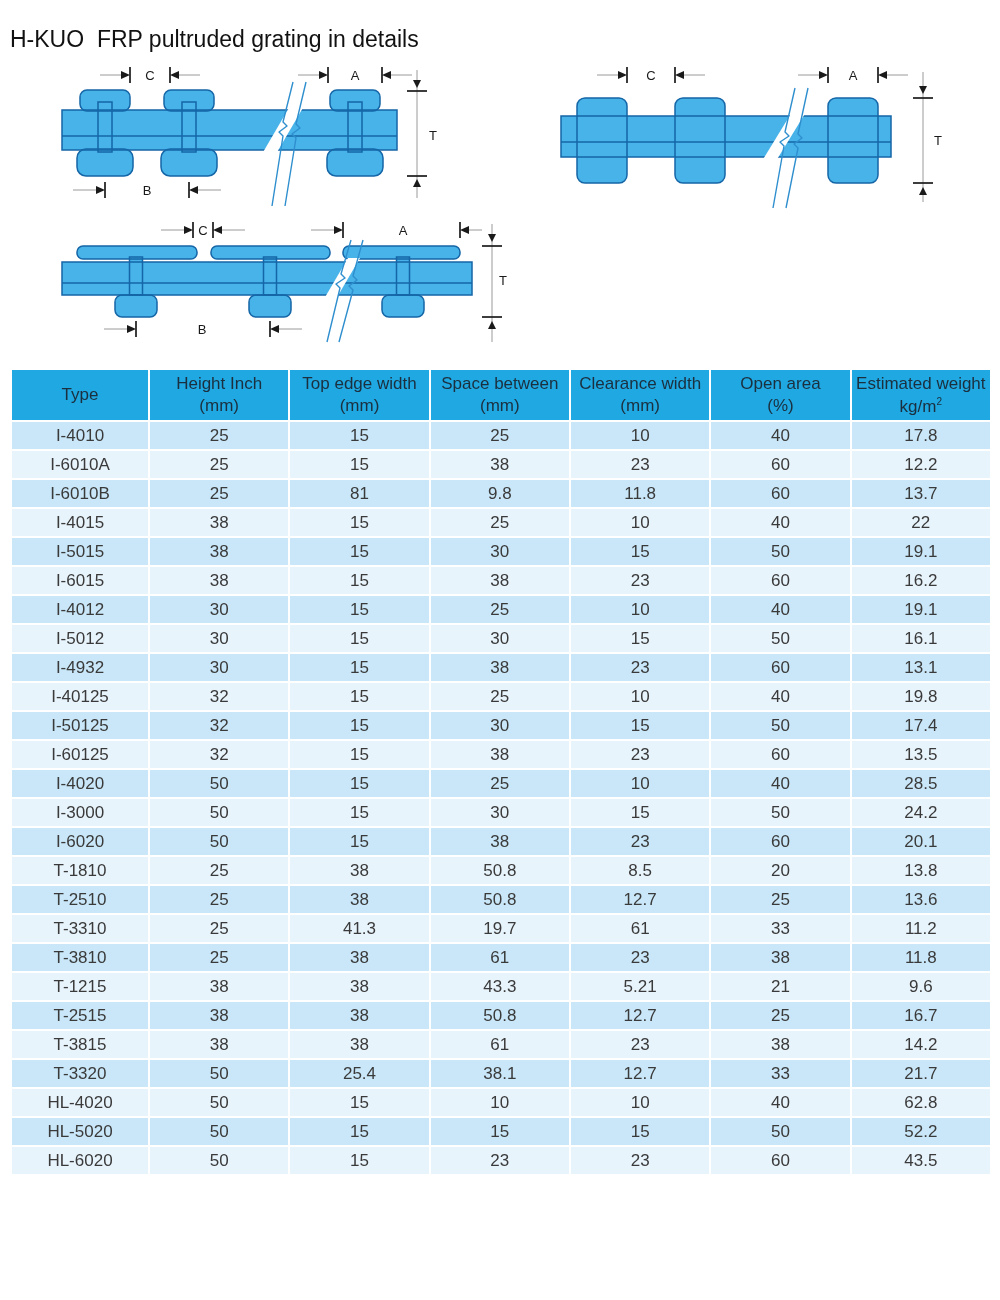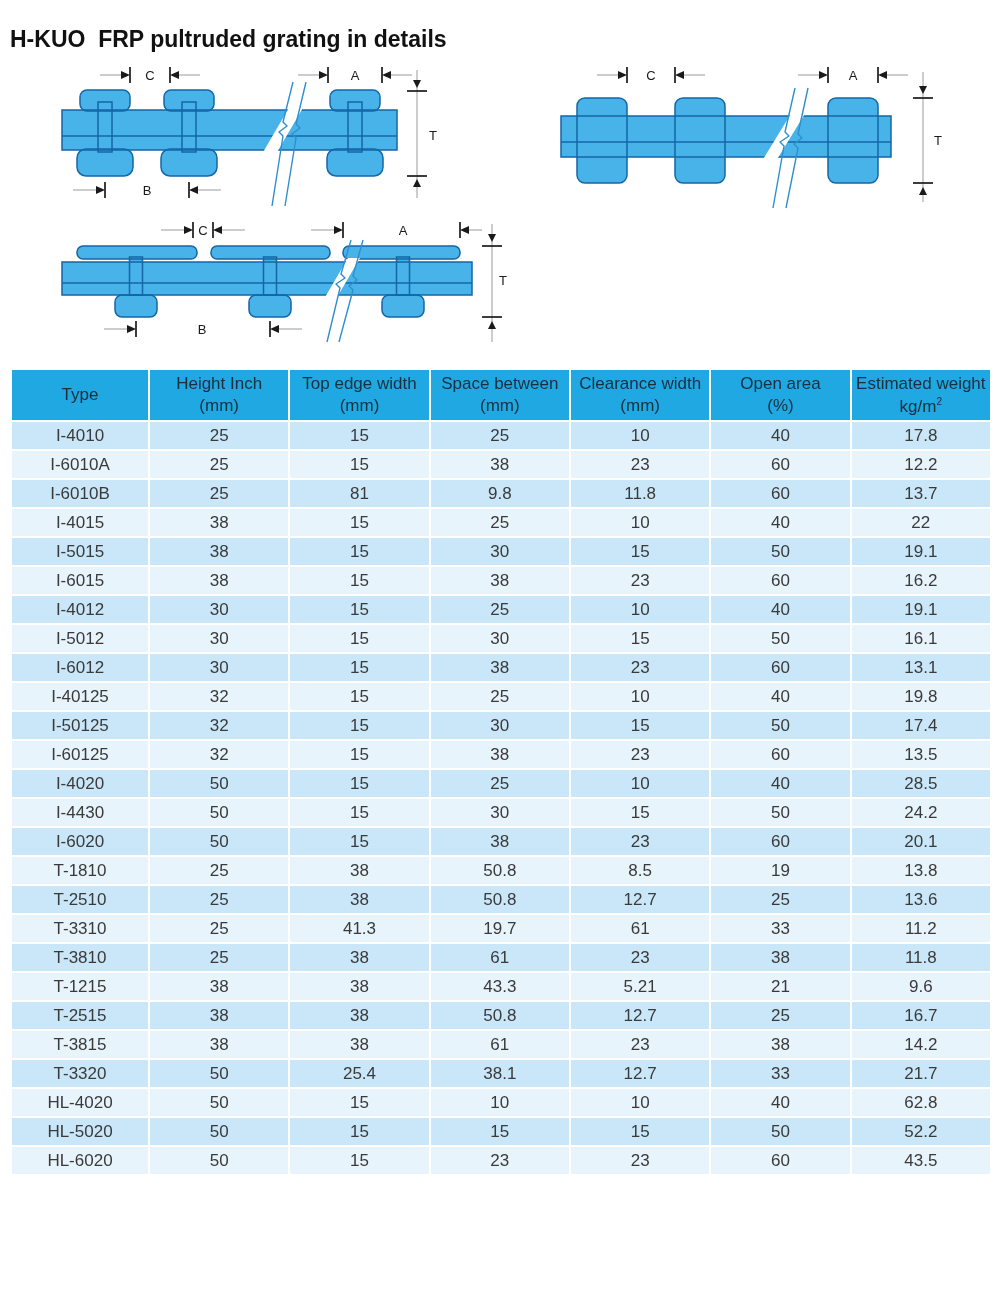"H-KUO FRP pultruded grating in" .page-title { font-weight: bold -> normal }
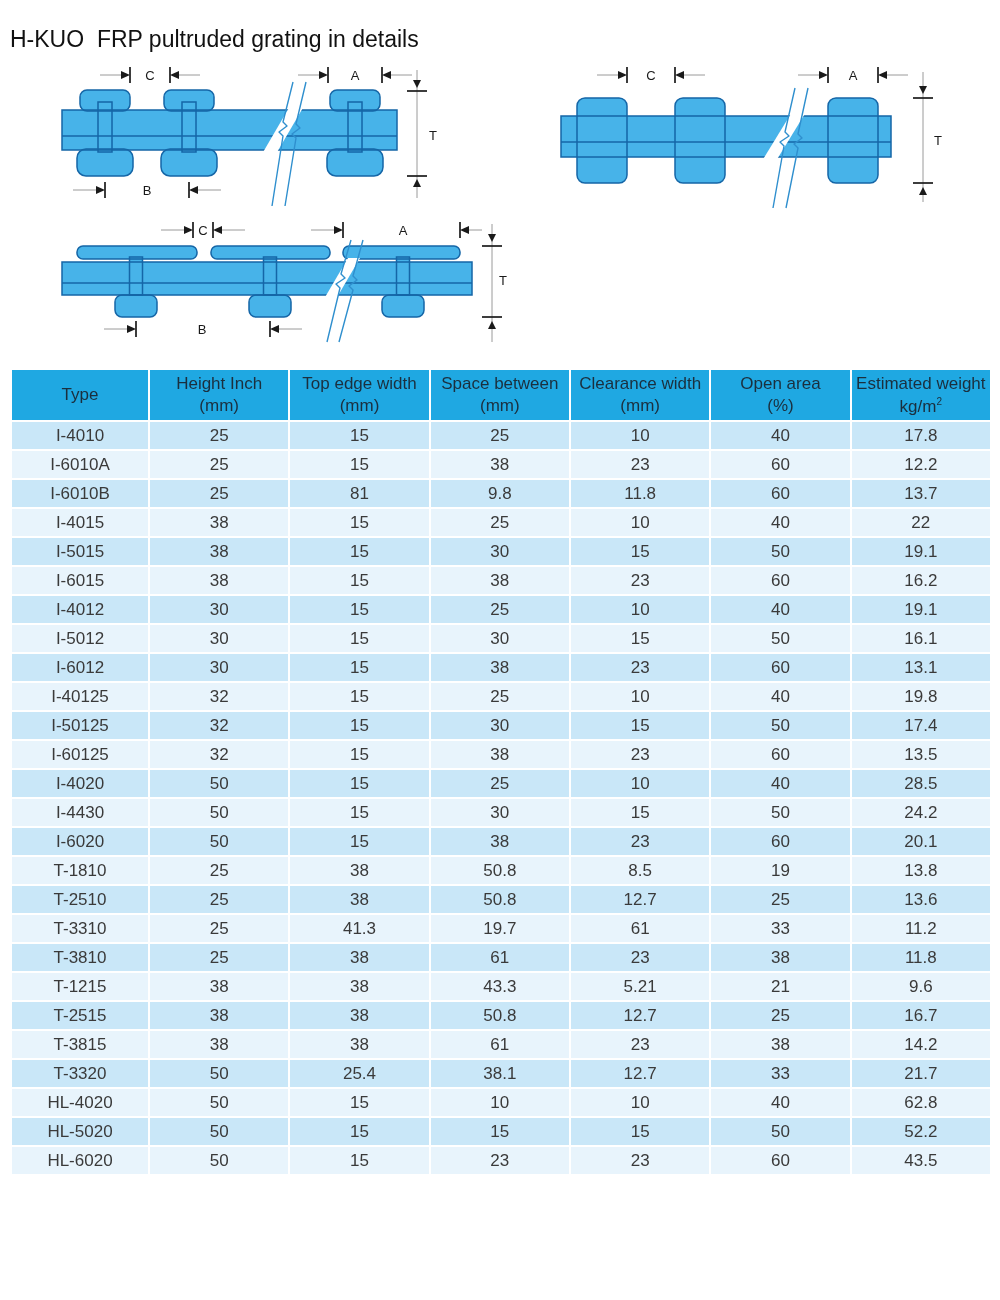"I-6012" td { text: I-6012 -> I-4932 }
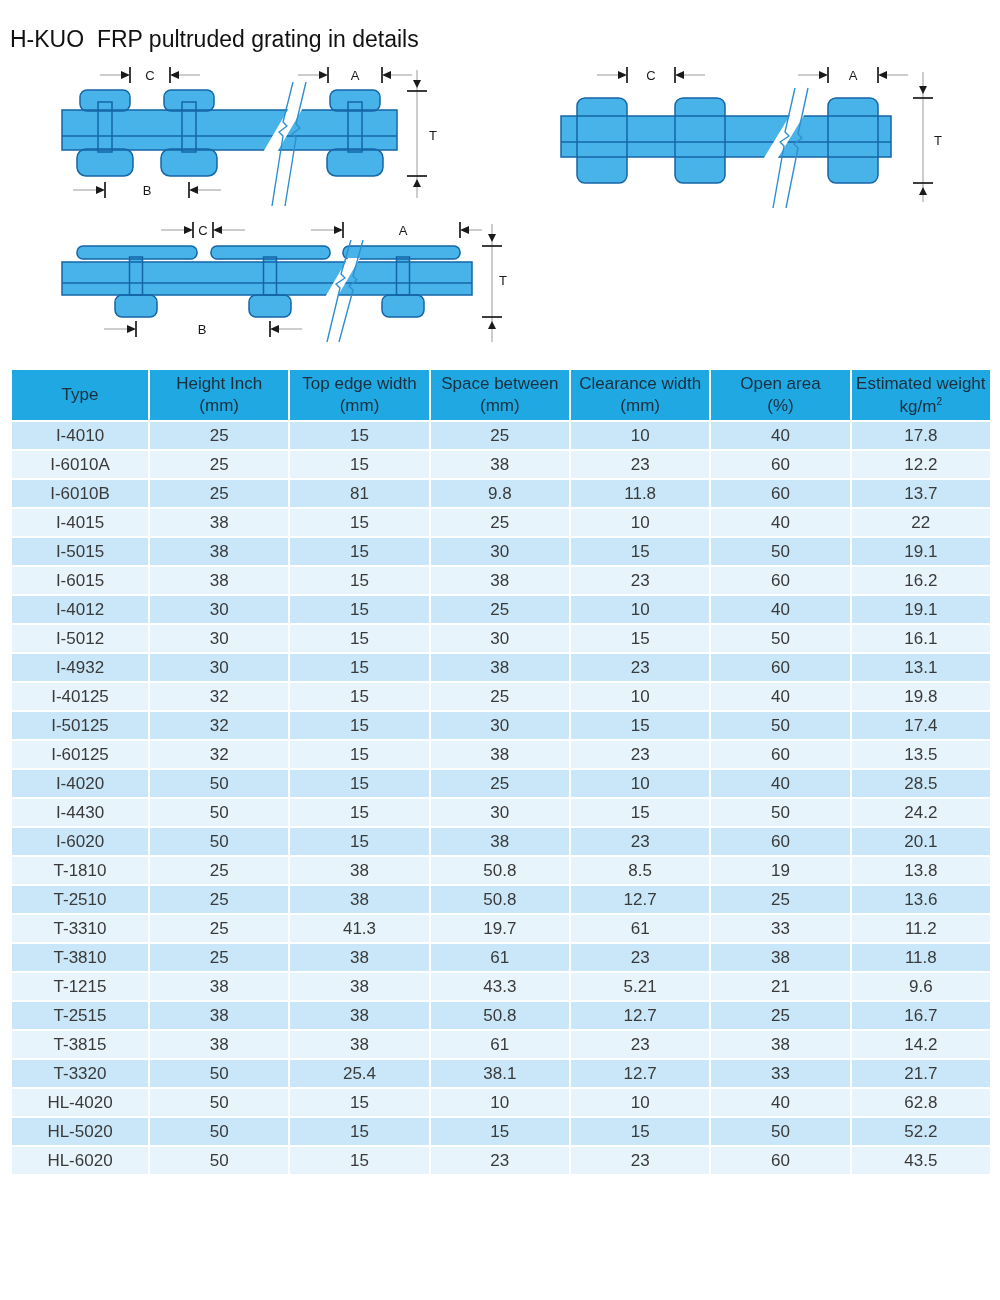"I-4430" td { text: I-4430 -> I-3000 }
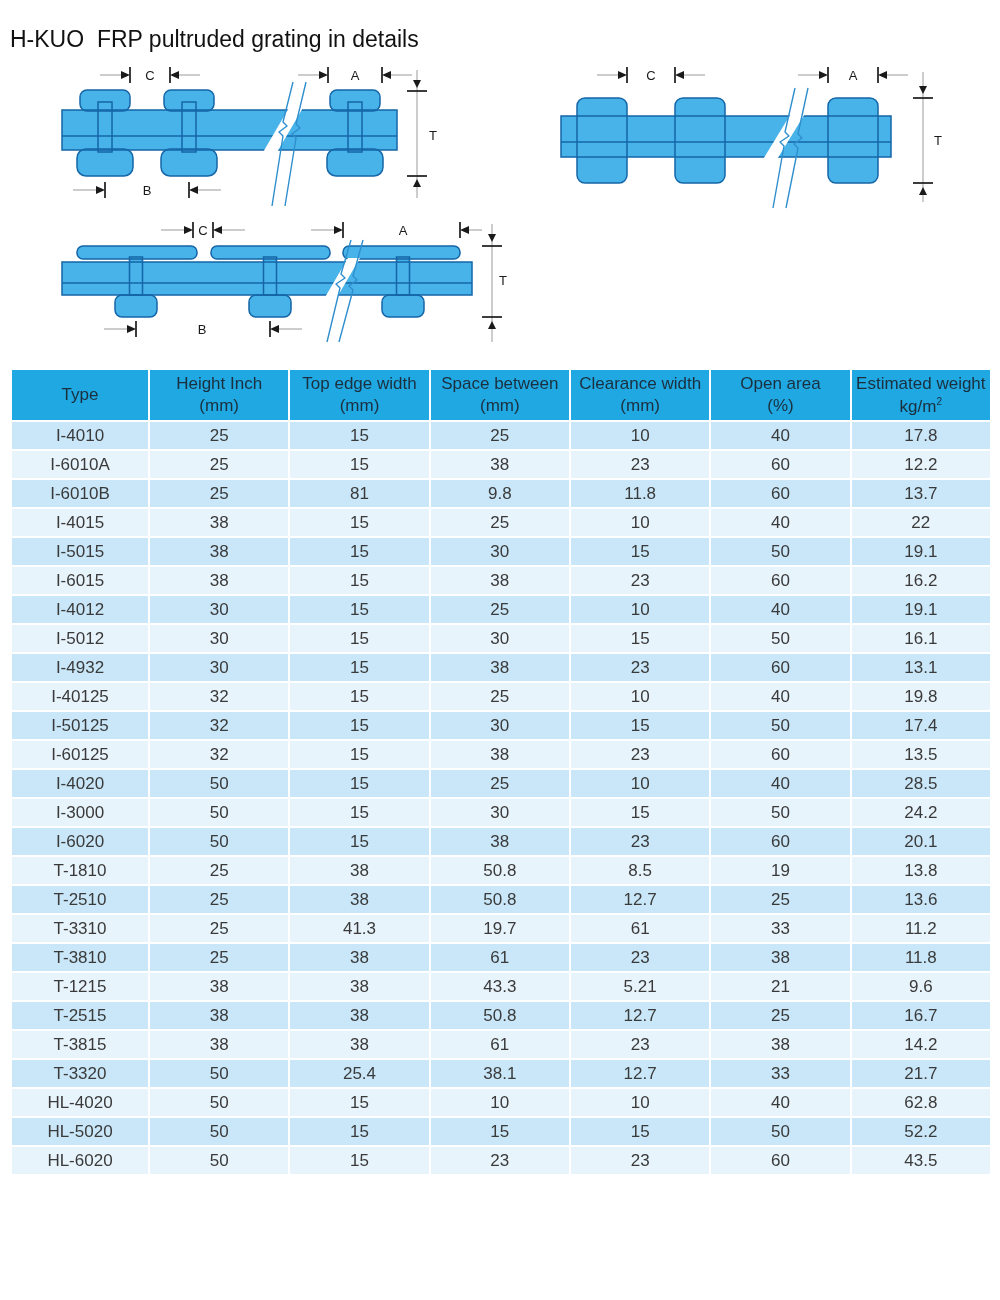"19" td { text: 19 -> 20 }
